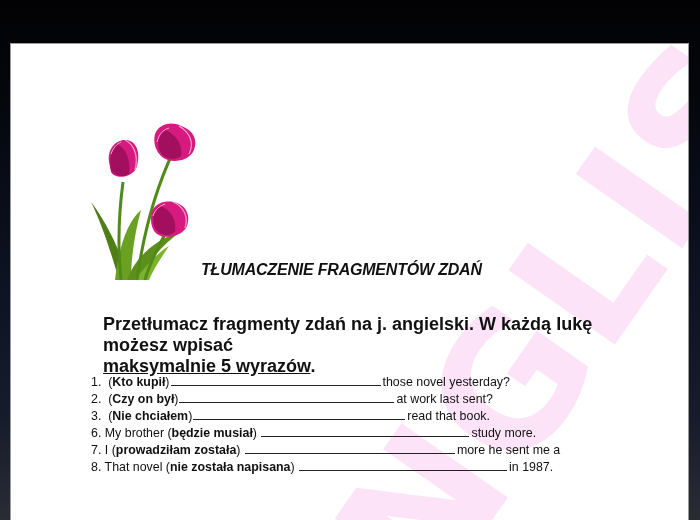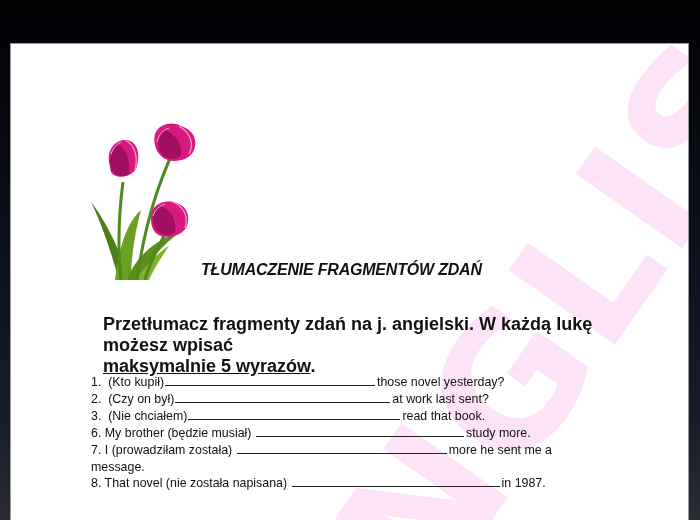"Kto kupił" .ex-line b { font-weight: normal -> bold }
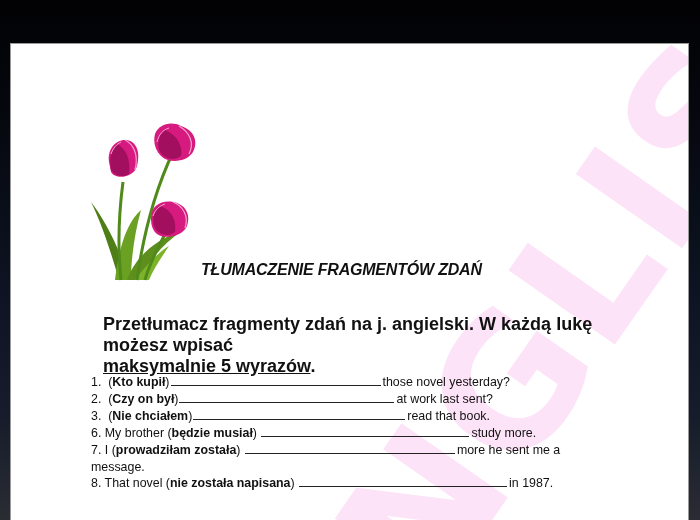"message." div.ex-line { html: <div> <span>message.</span> </div> -> none }
